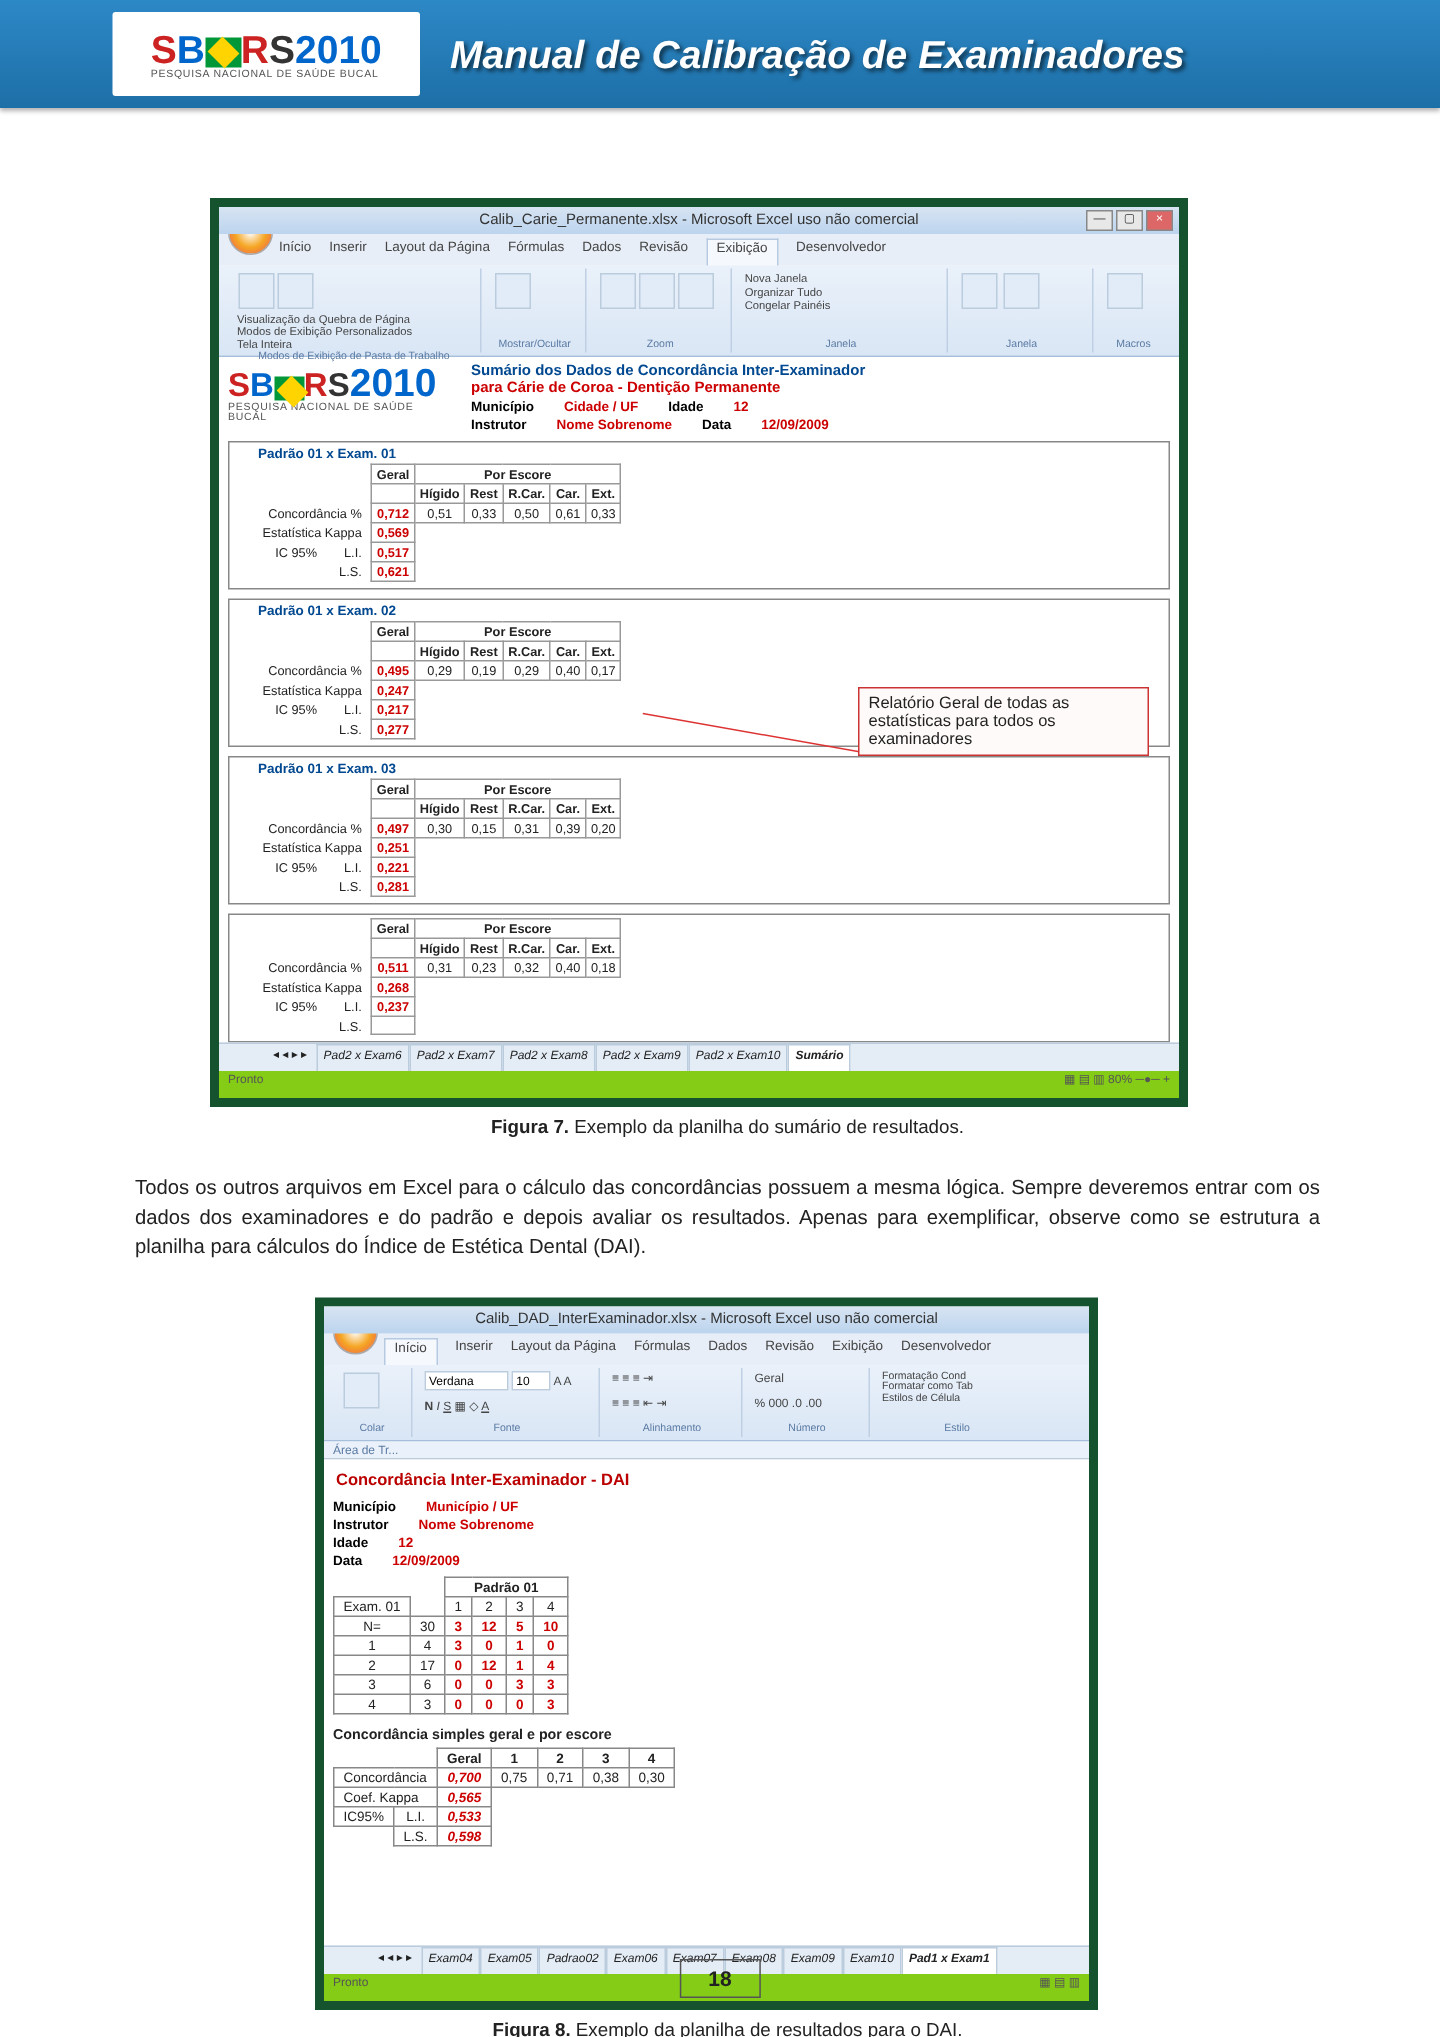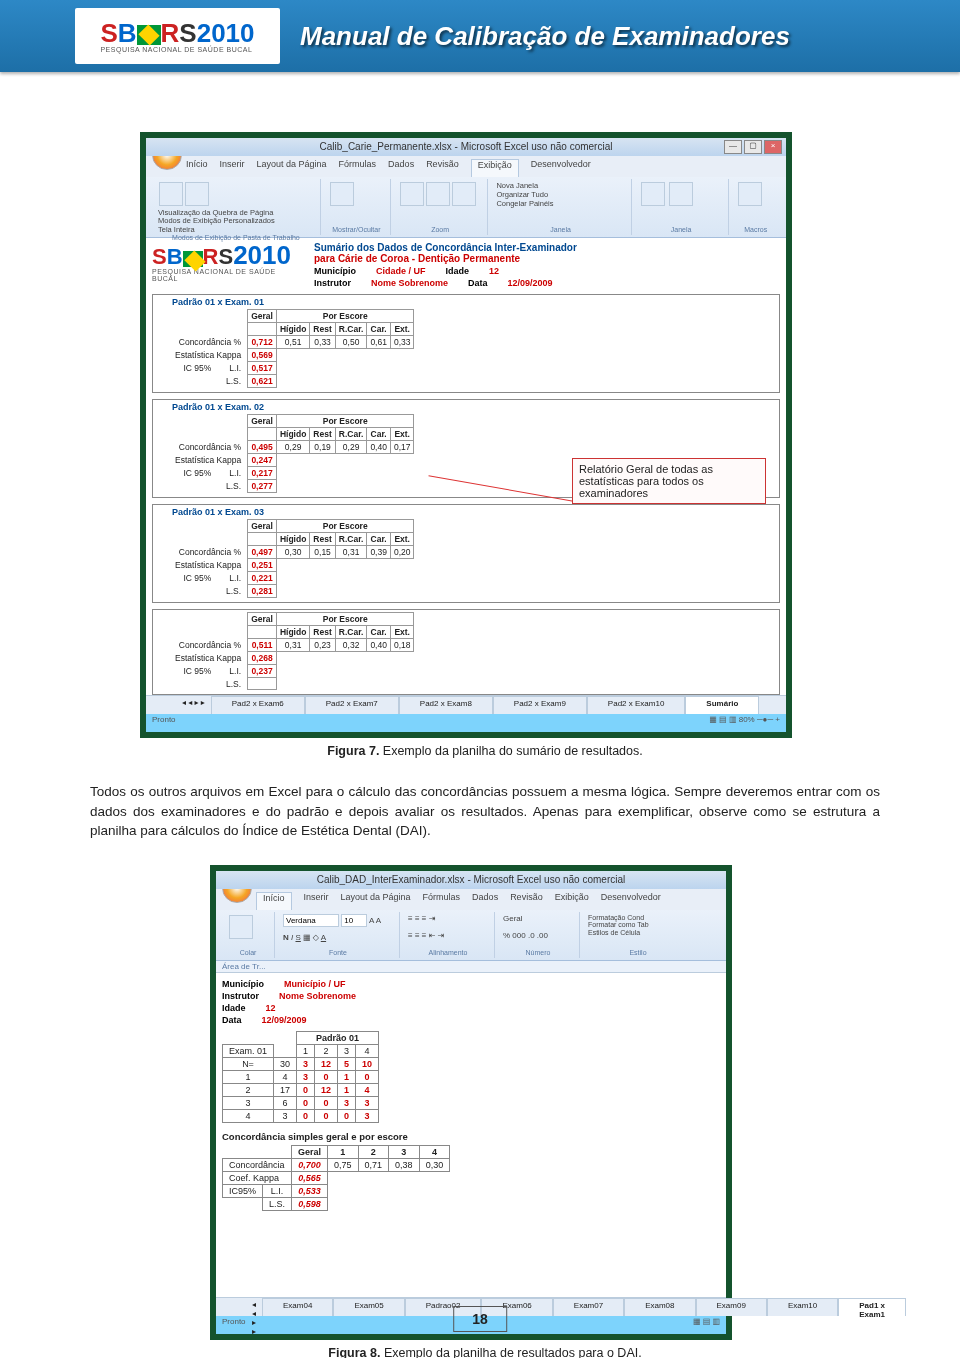"Pad2 x Exam6" .sheet-tab { font-style: none -> italic; padding: 2px 20px -> 2px 4px }
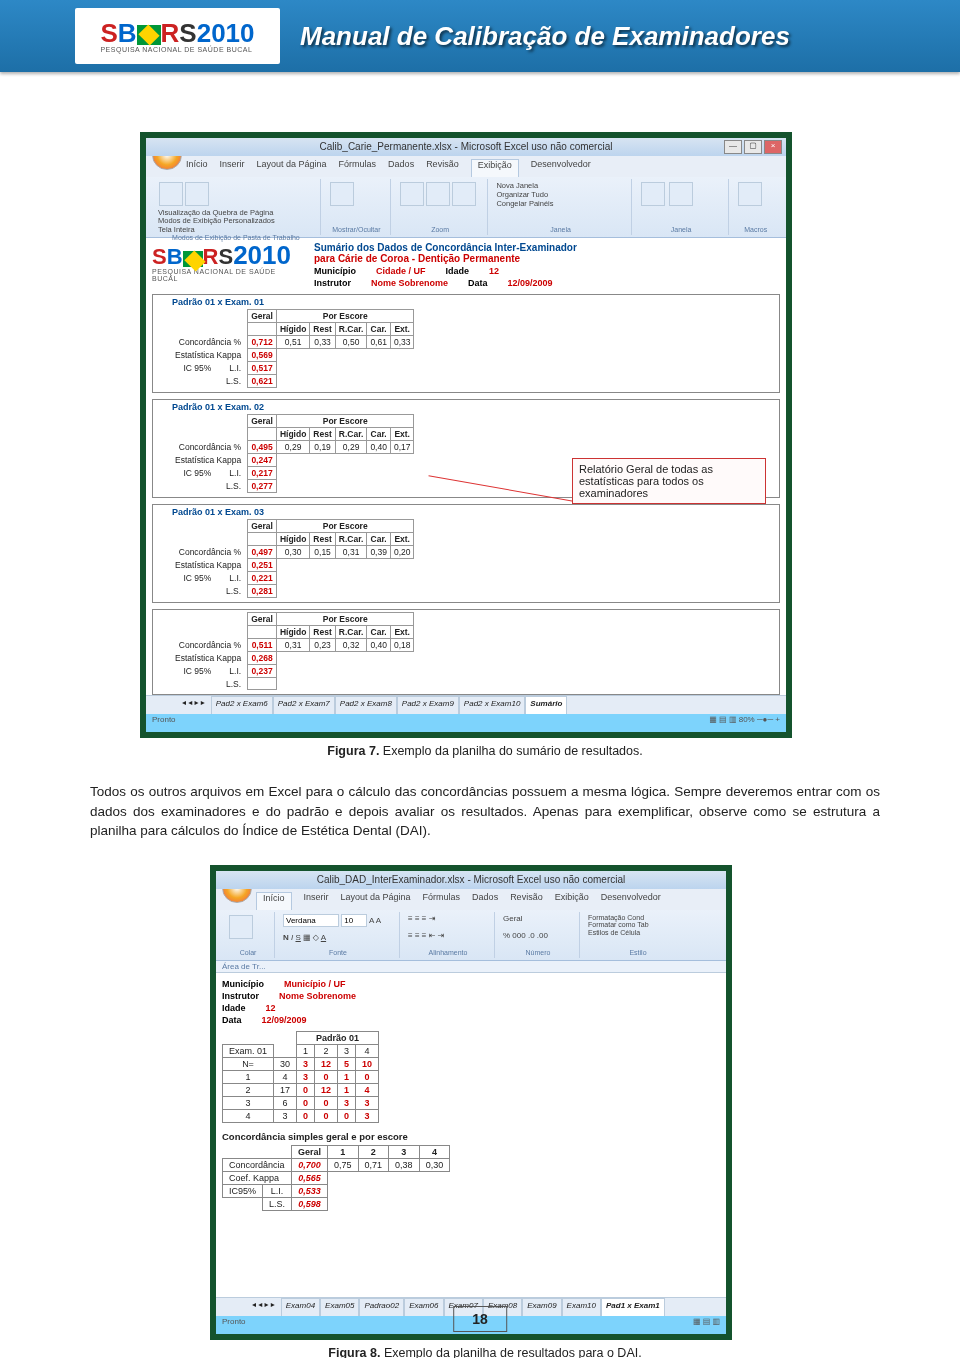"Pronto" .statusbar { background: #7dd3fc -> #84cc16 }
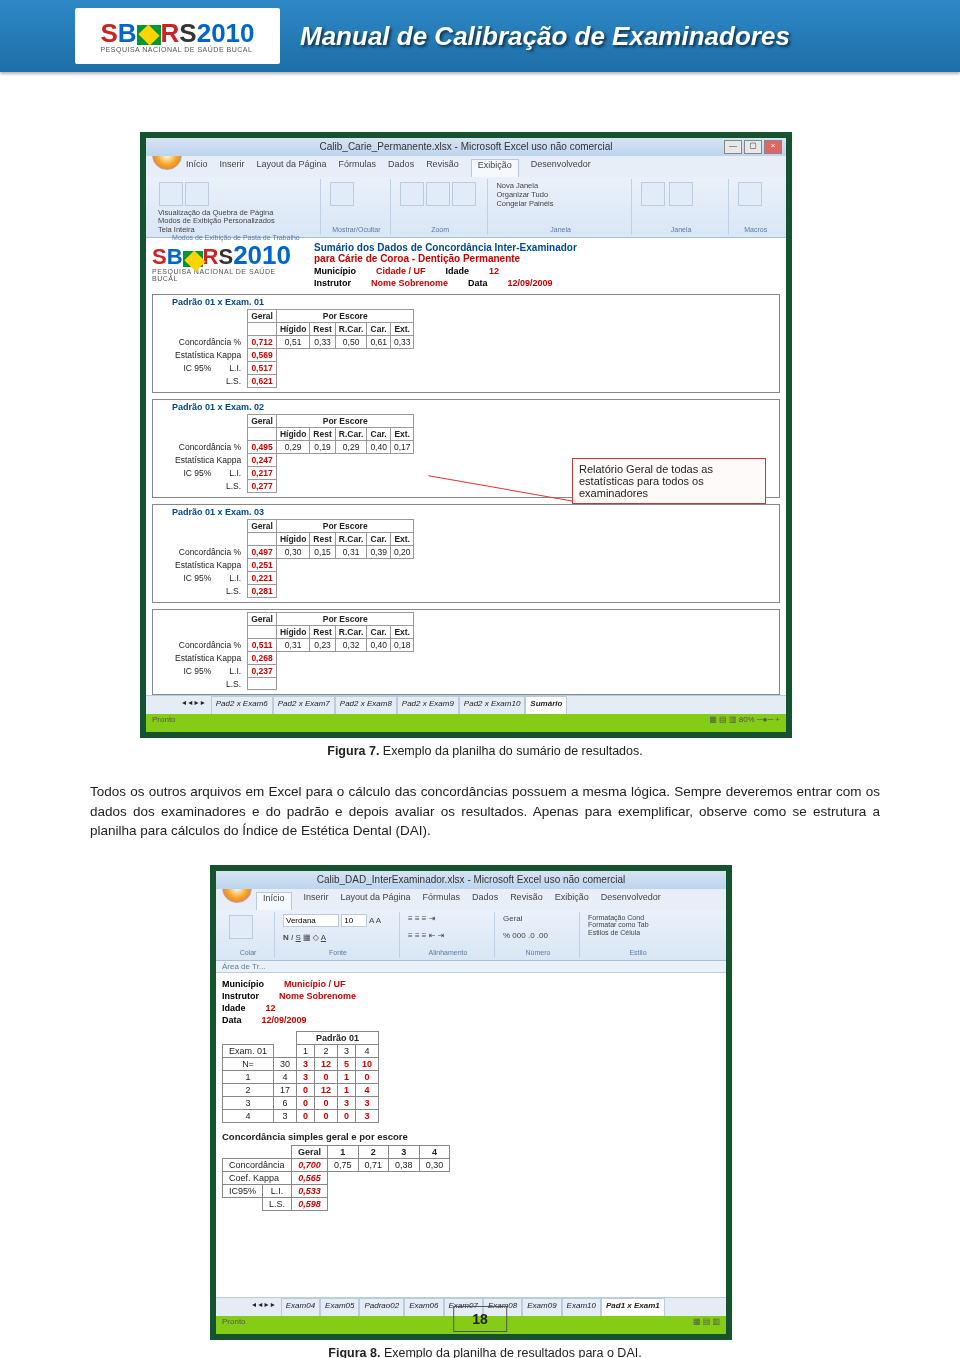"Concordância Inter-Examinador - DAI" div.dai-title { html: none -> <div>Concordância Inter-Examinador - DAI</div> }
